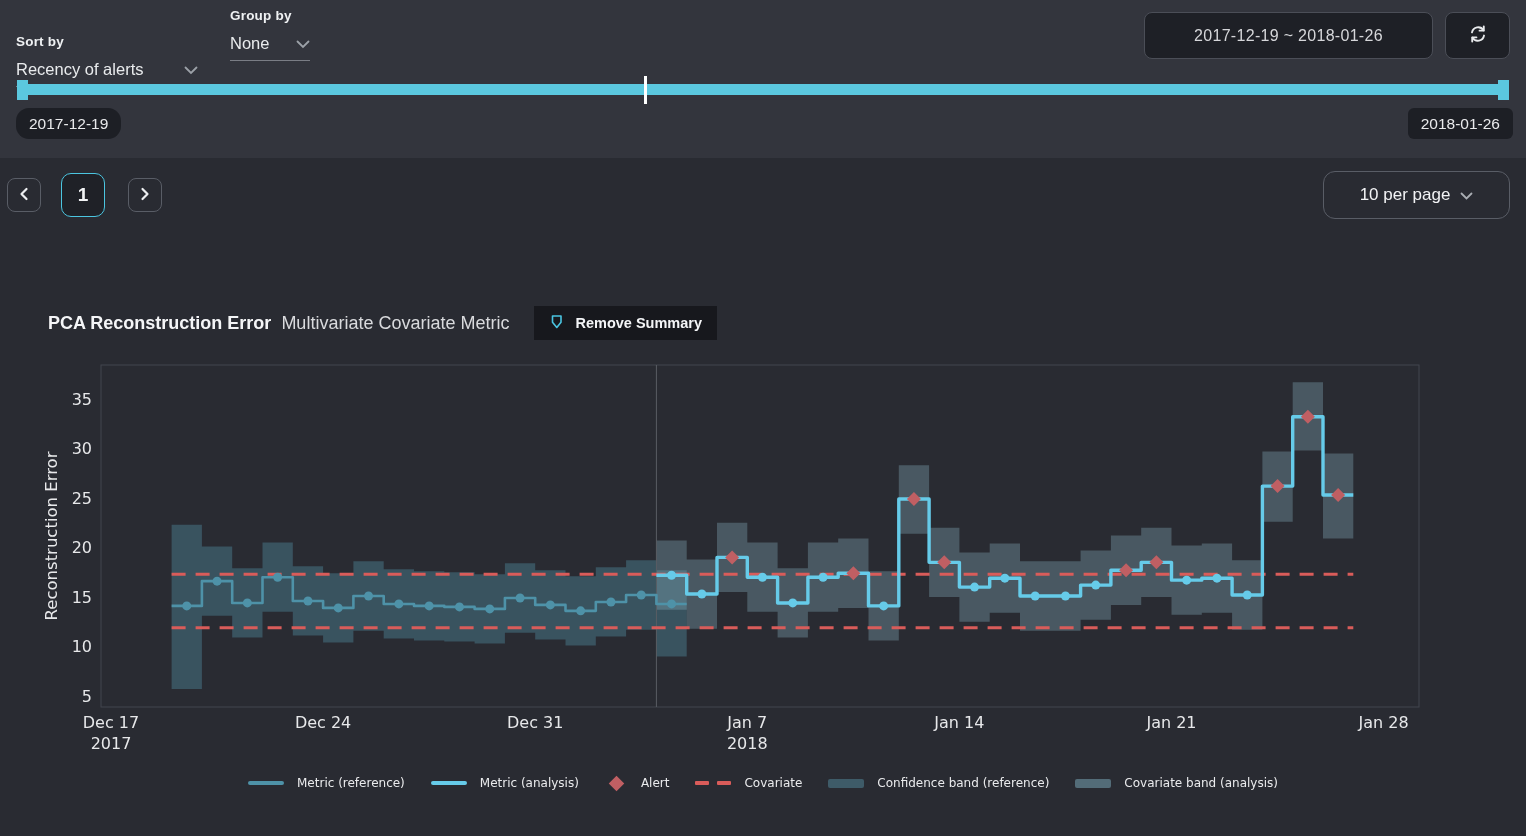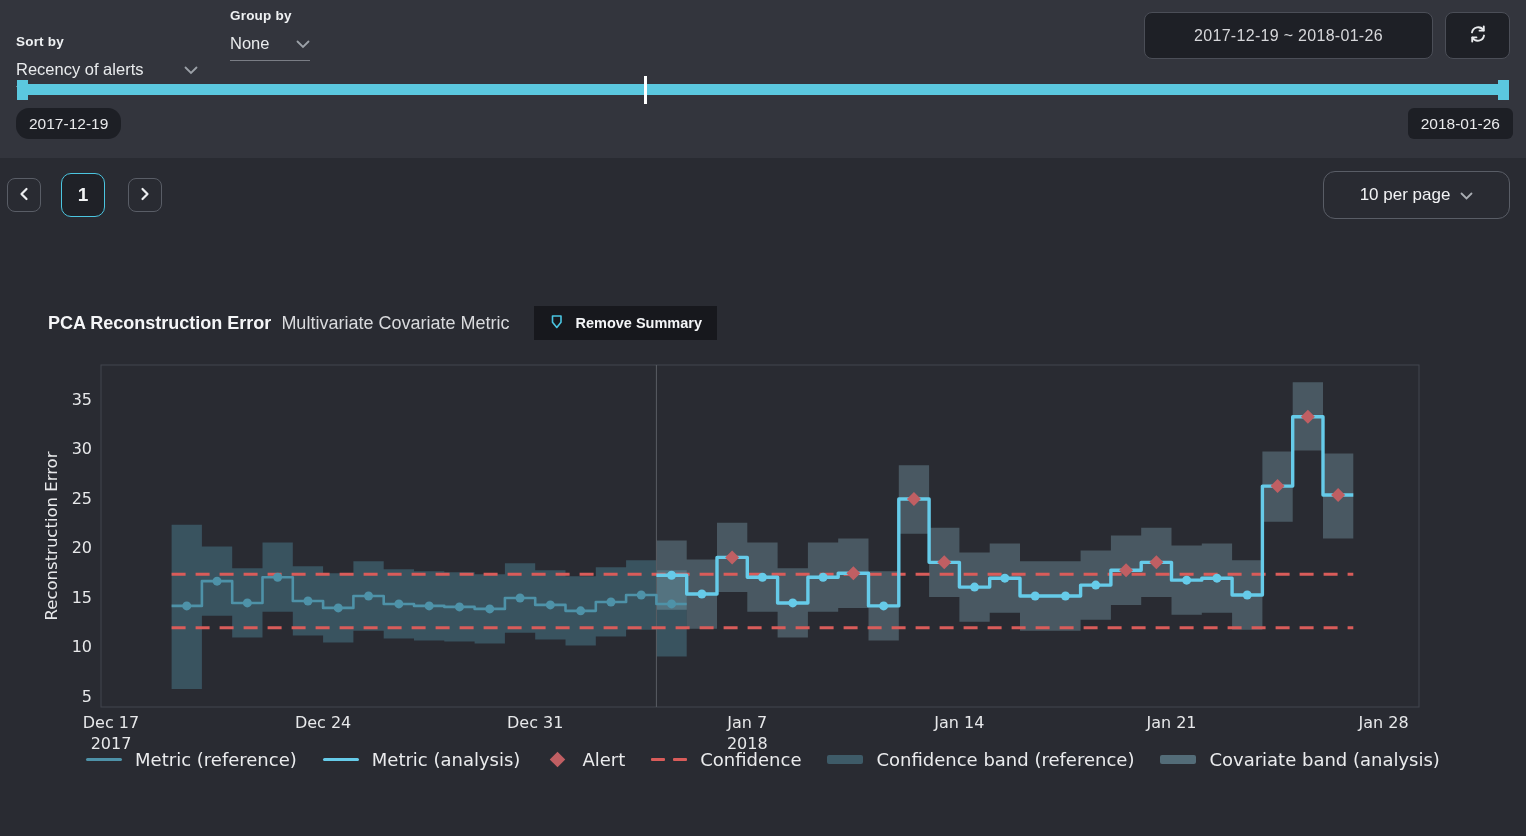"Metric (reference)" .legend { font-size: 18px -> 12px; top: 749px -> 776px }
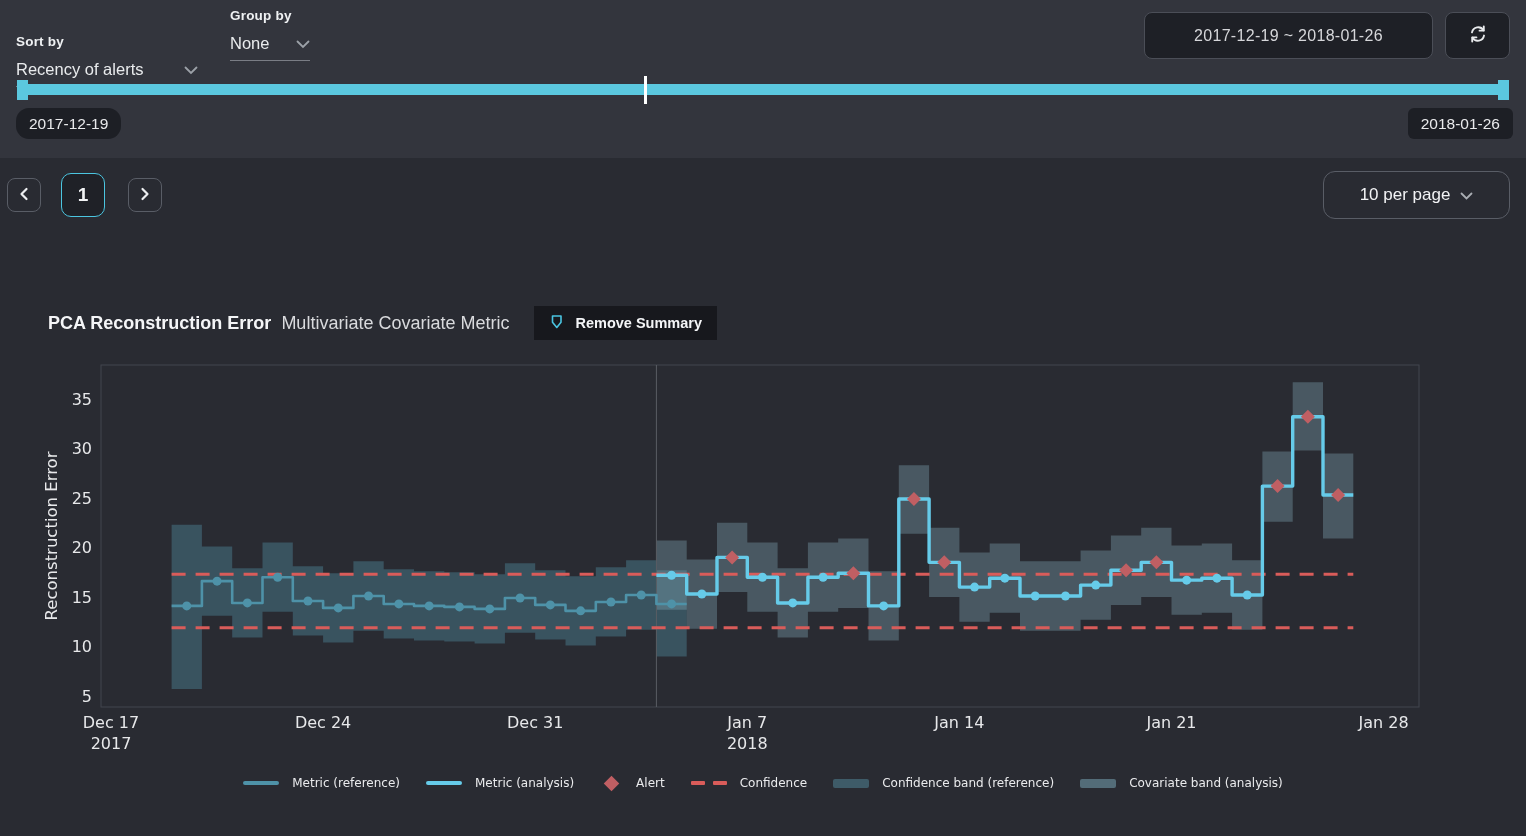"Confidence" span { text: Confidence -> Covariate }
